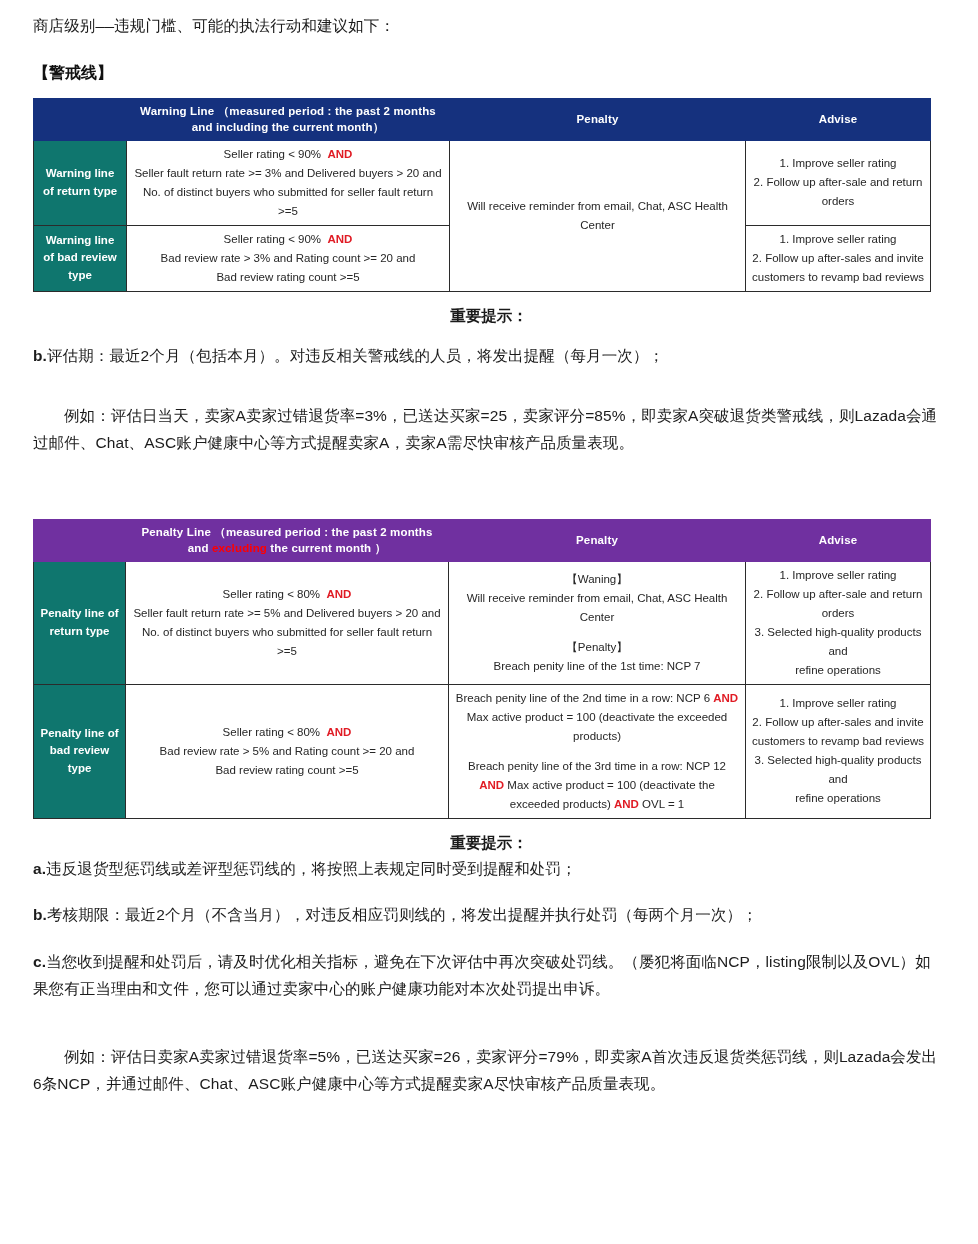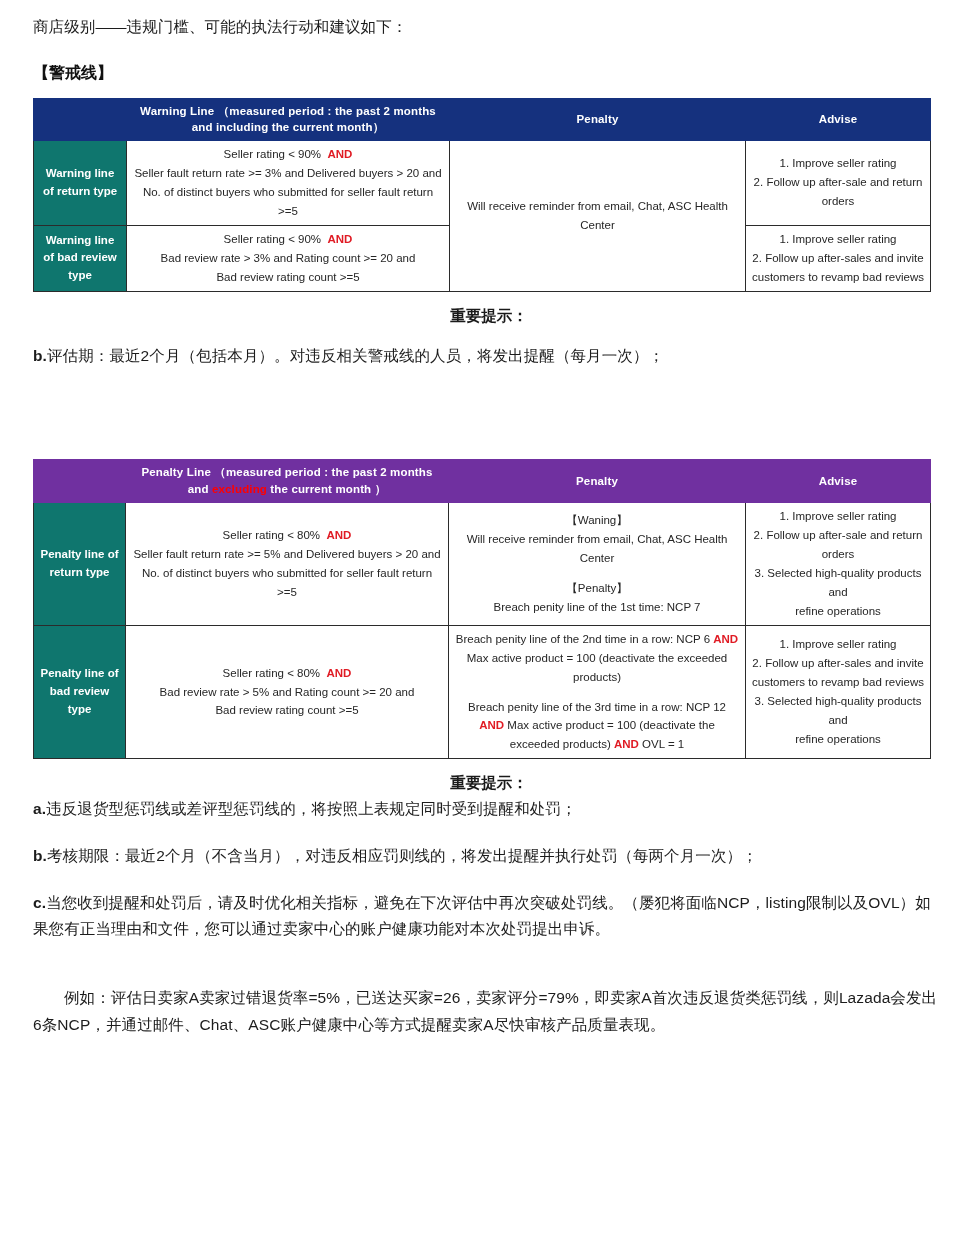"商店级别——违规门槛、可能的执法行动和建议如下：" .para.intro { font-family: none -> Liberation Mono, monospace }
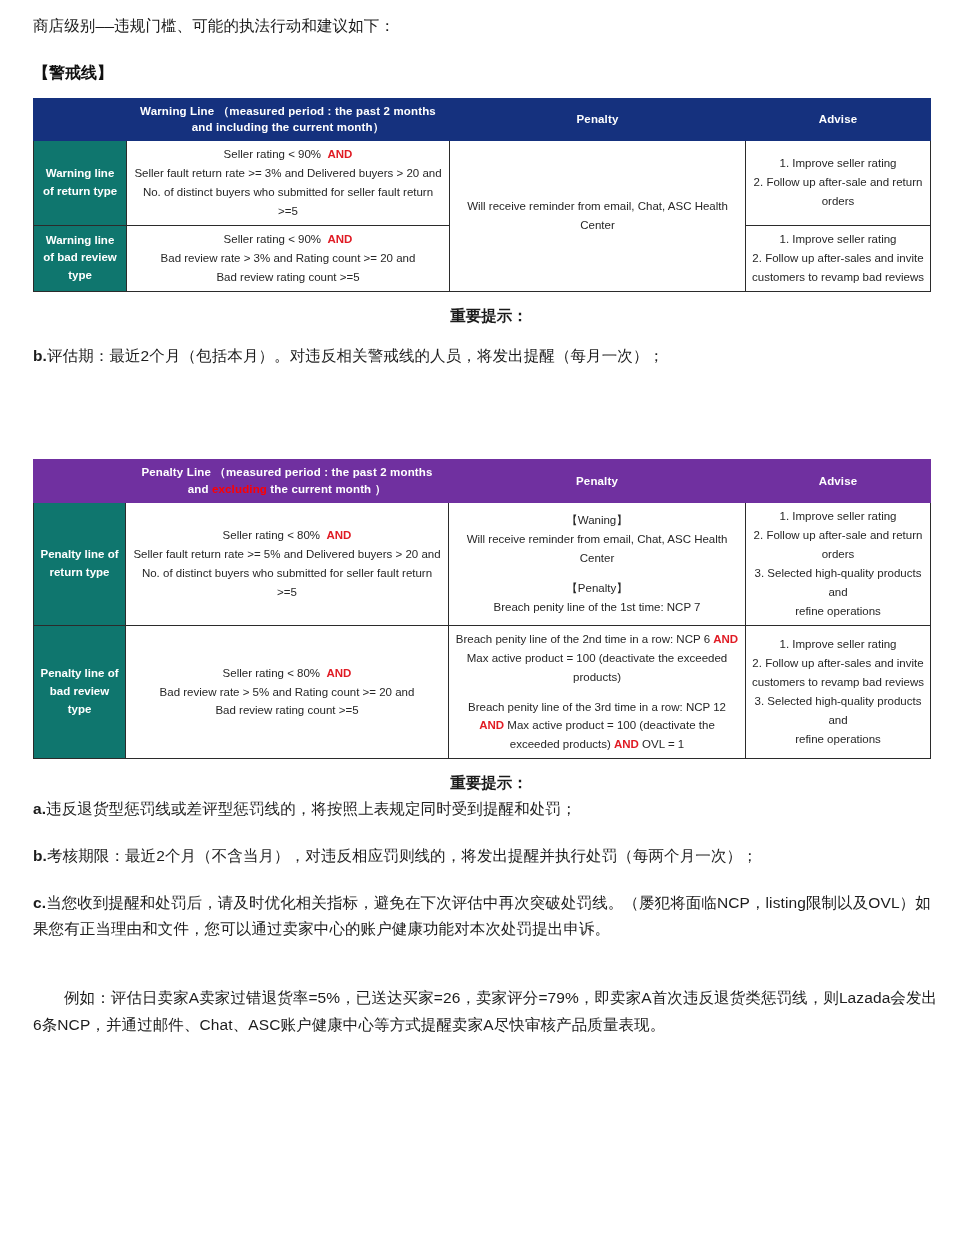"例如：评估日当天，卖家A卖家过错退货率=3%，已送达买家=25，卖家评分=85%" p.para { html: none -> <p>例如：评估日当天，卖家A卖家过错退货率=3%，已送达买家=25，卖家评分=85%，即卖家A突破退货类警戒线，则Lazada会通过邮件、Chat、ASC账户健康中心等方式提醒卖家A，卖家A需尽快审核产品质量表现。</p> }
